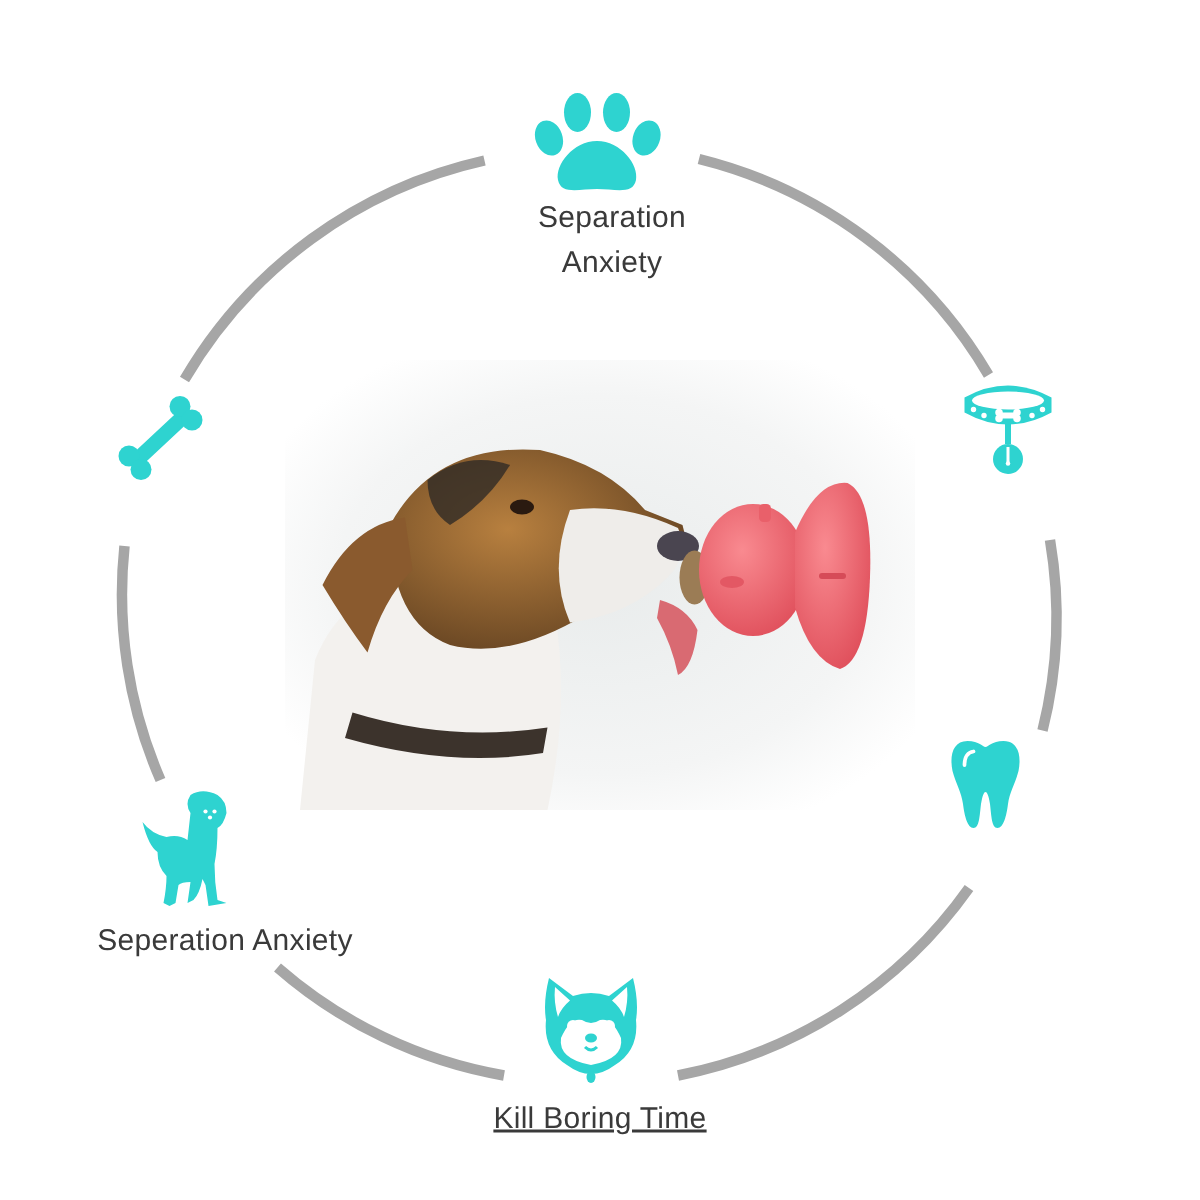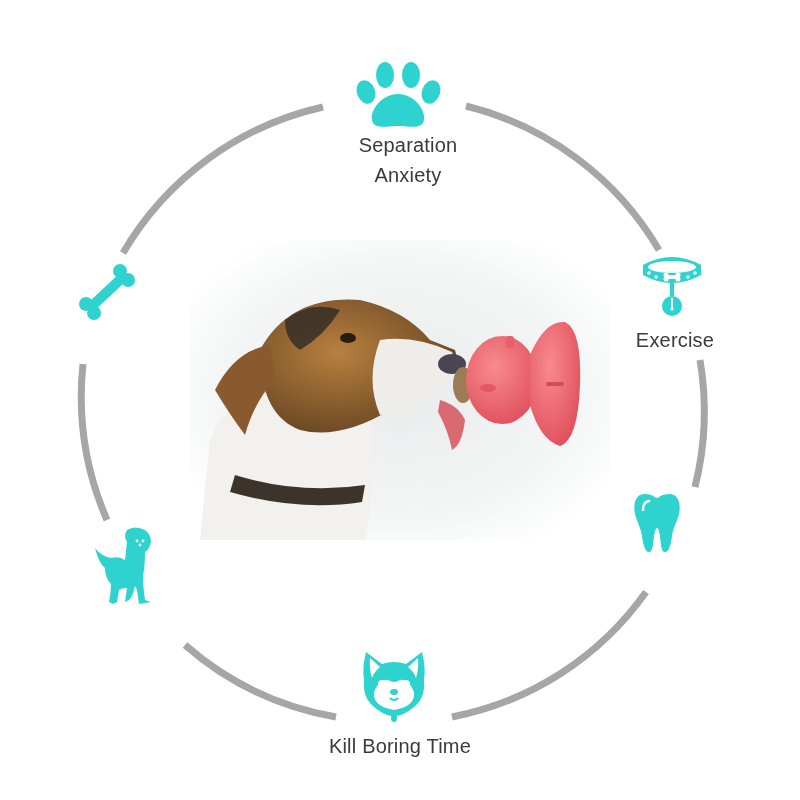"Exercise" div.label { html: <div>Exercise</div> -> none }
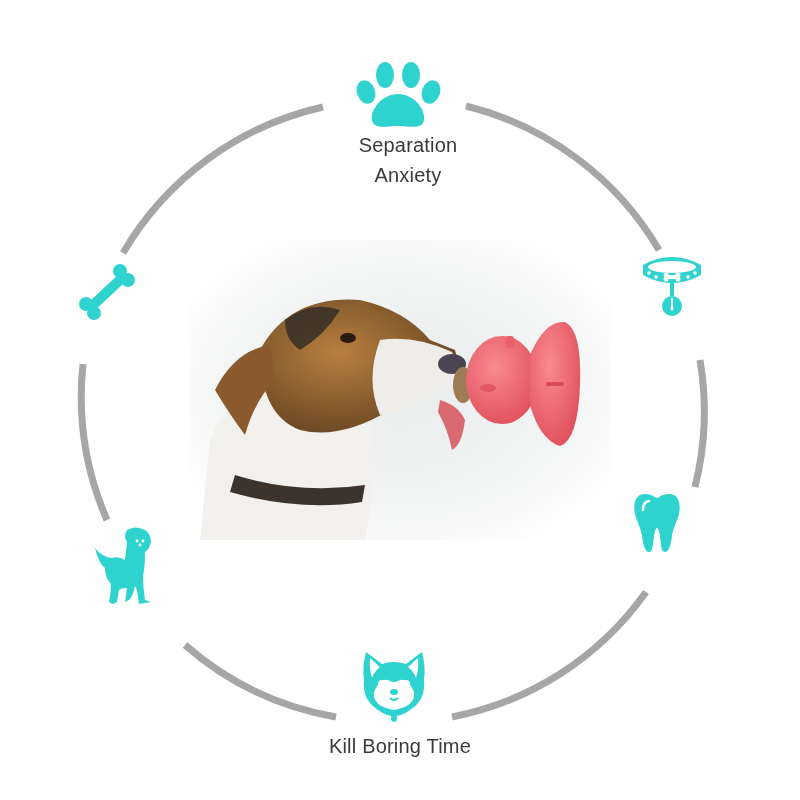"Seperation Anxiety" div.label { html: none -> <div>Seperation Anxiety</div> }
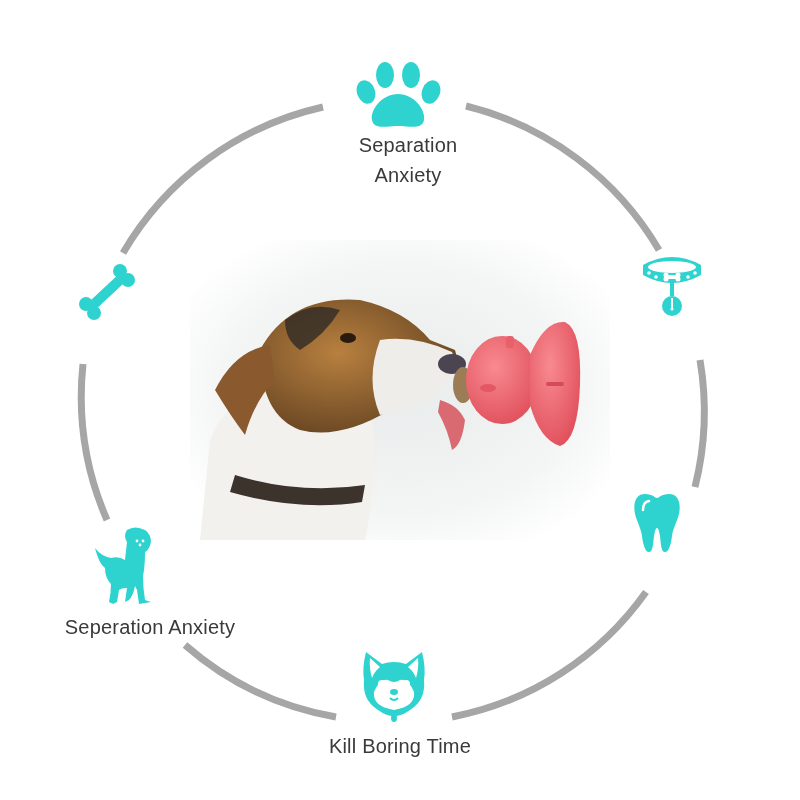"Kill Boring Time" div.label { text-decoration: none -> underline }
